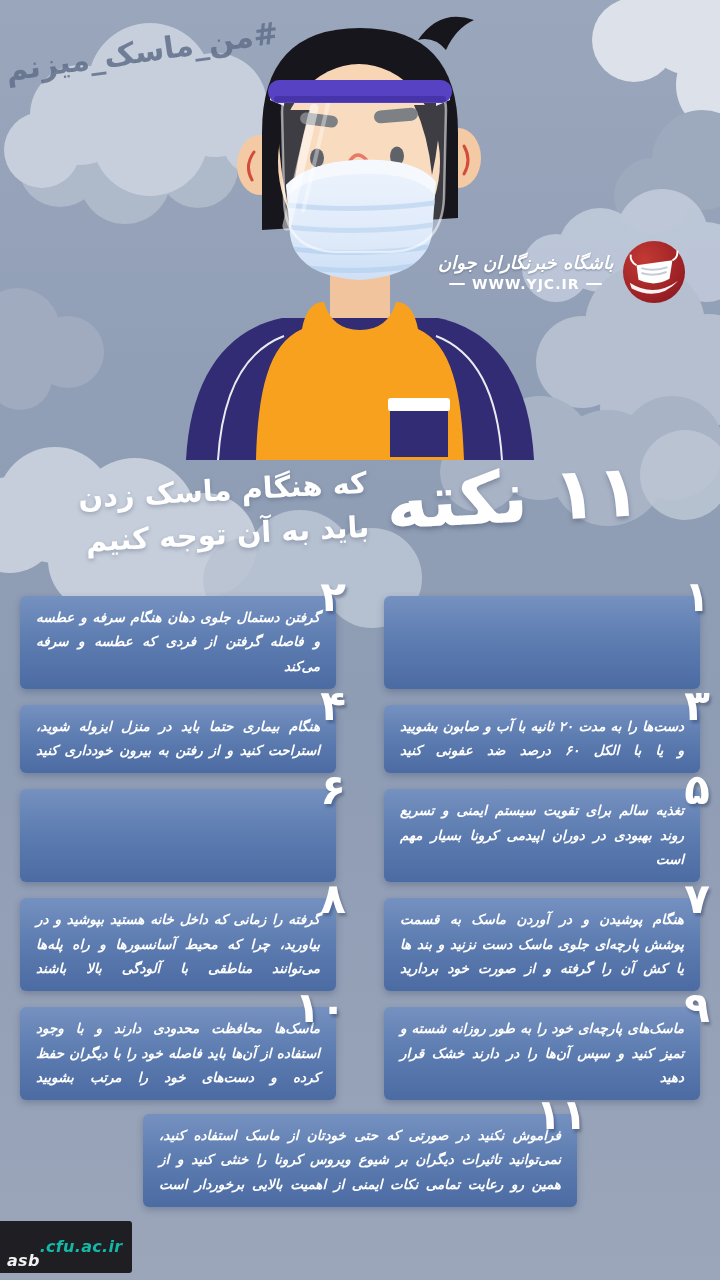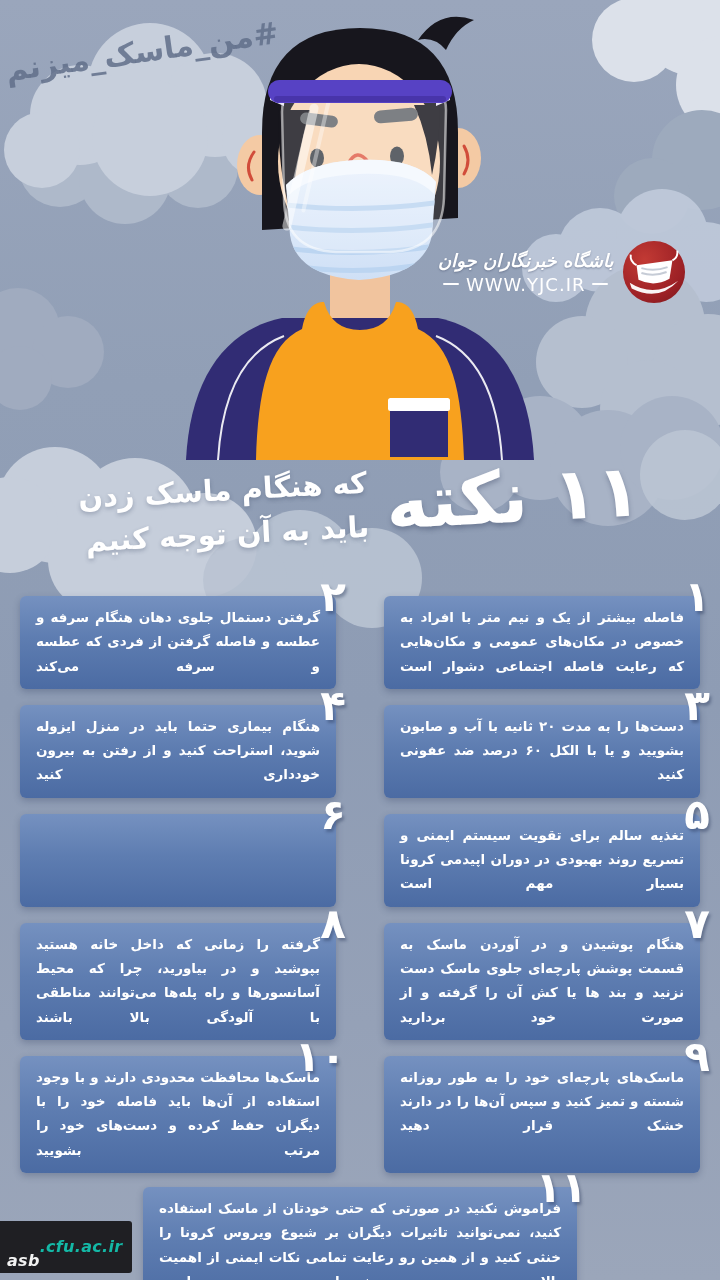"WWW.YJC.IR" .logo-url { font-size: 18px -> 14px; font-weight: normal -> bold }
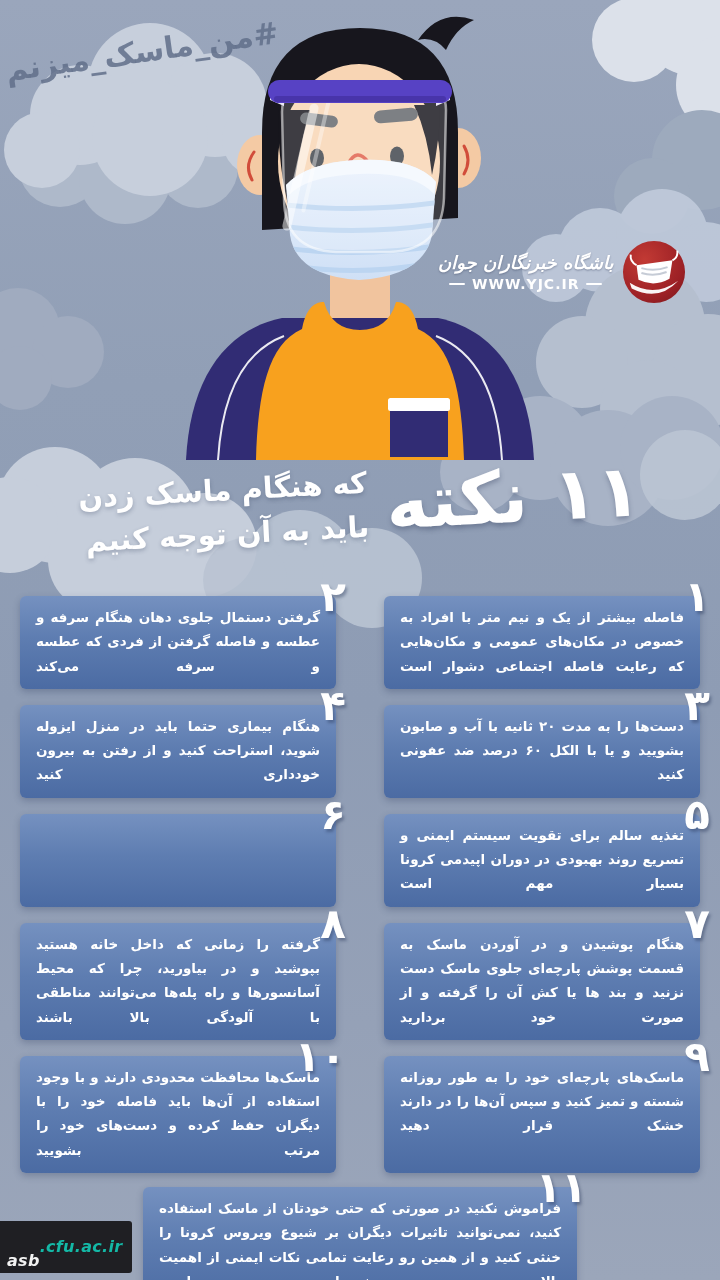"گرفتن دستمال جلوی دهان هنگام" .tip-text { font-style: none -> italic }
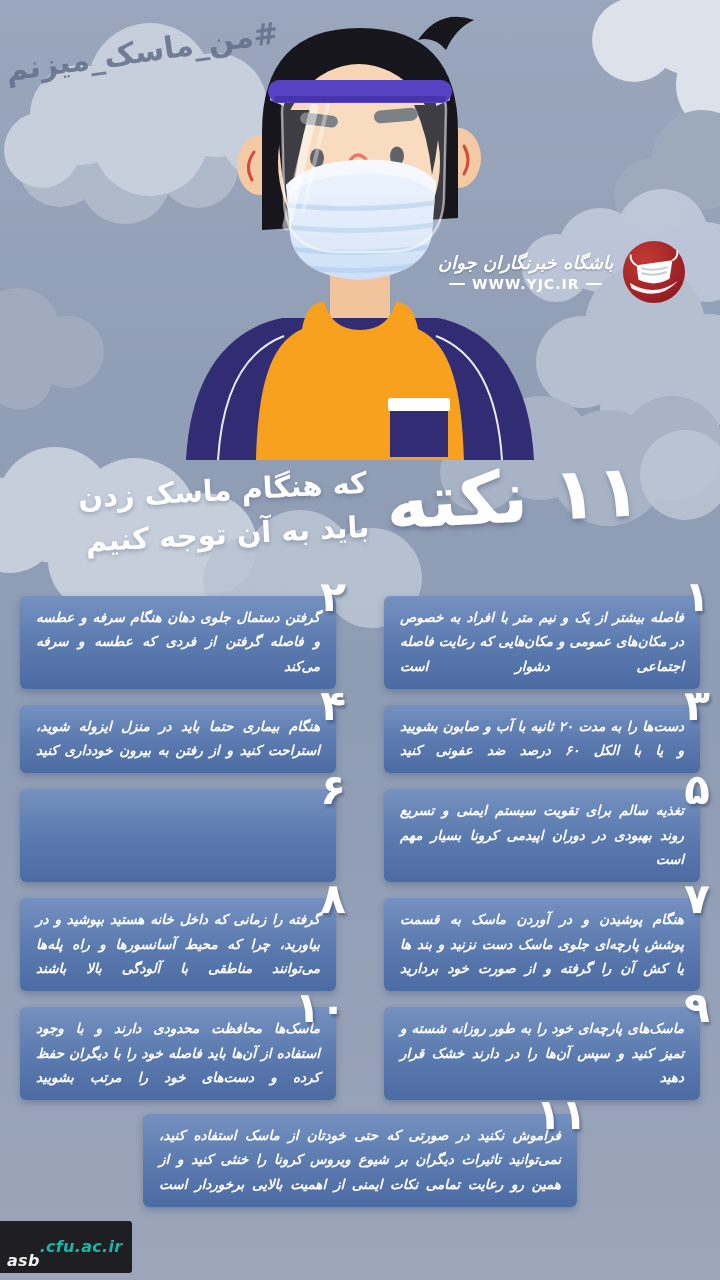"فاصله بیشتر از یک و" p.tip-text { html: <p>فاصله بیشتر از یک و نیم متر با افراد به خصوص در مکان‌های عمومی و مکان‌هایی که رعایت فاصله اجتماعی دشوار است</p> -> none }
